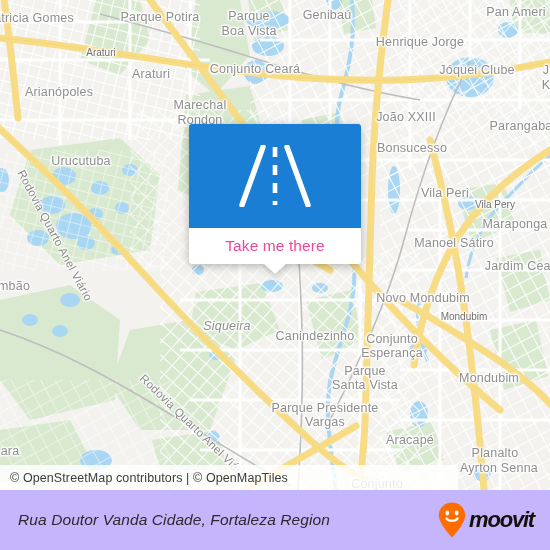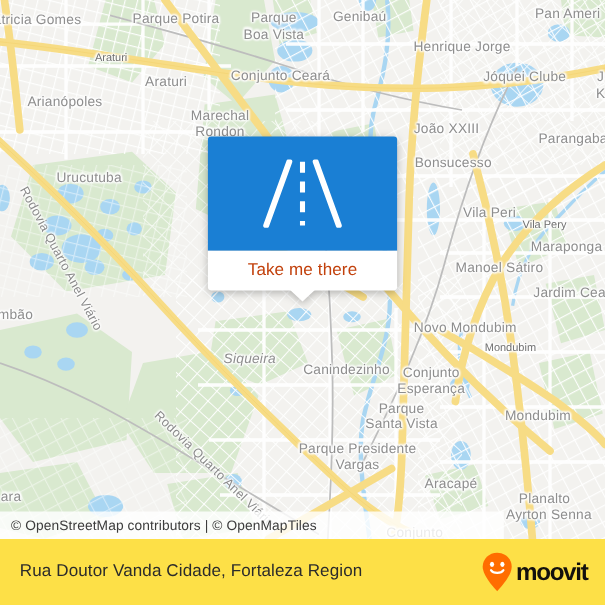"Take me there" #popup-label { color: #c2410c -> #ec4899 }
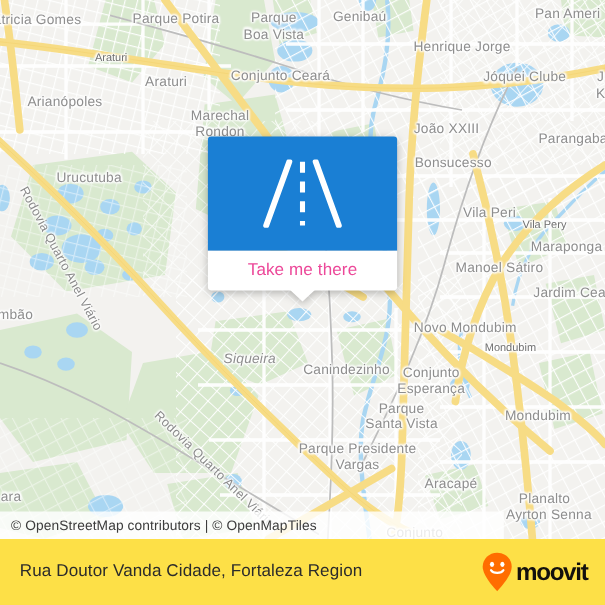"Rua Doutor Vanda Cidade, Fortaleza" #footer { background: #fde047 -> #c4b5fd; font-style: none -> italic }
